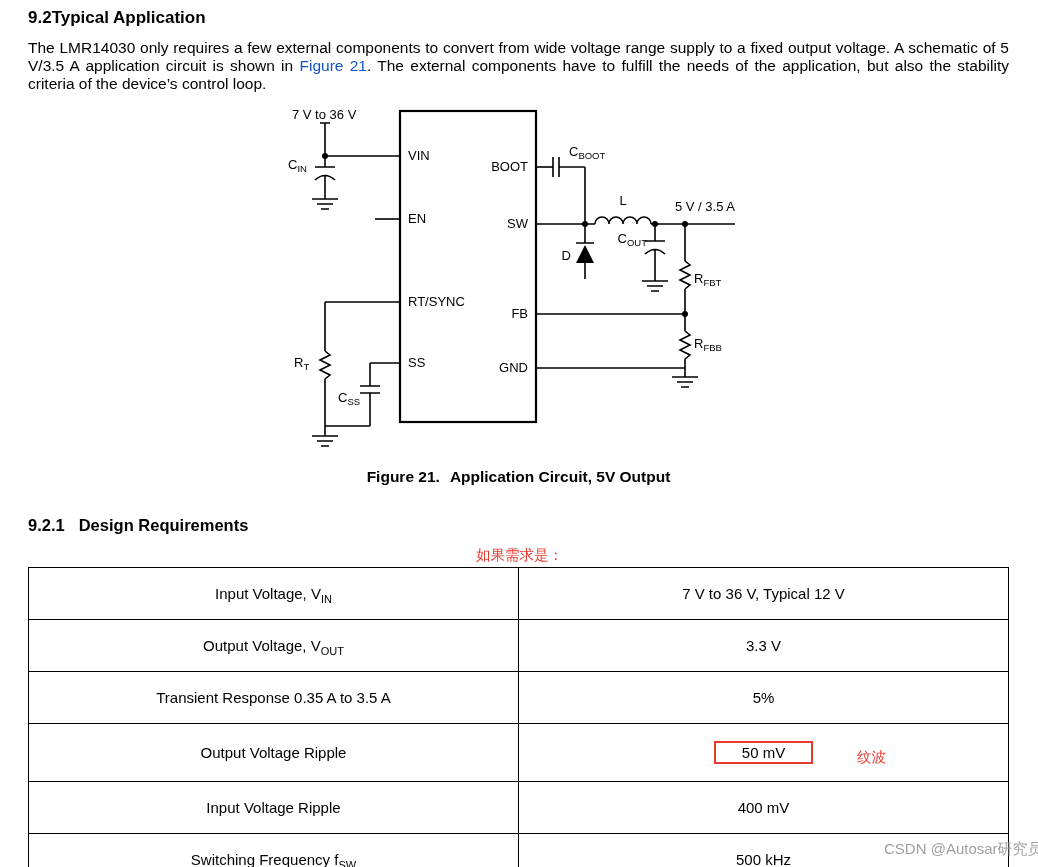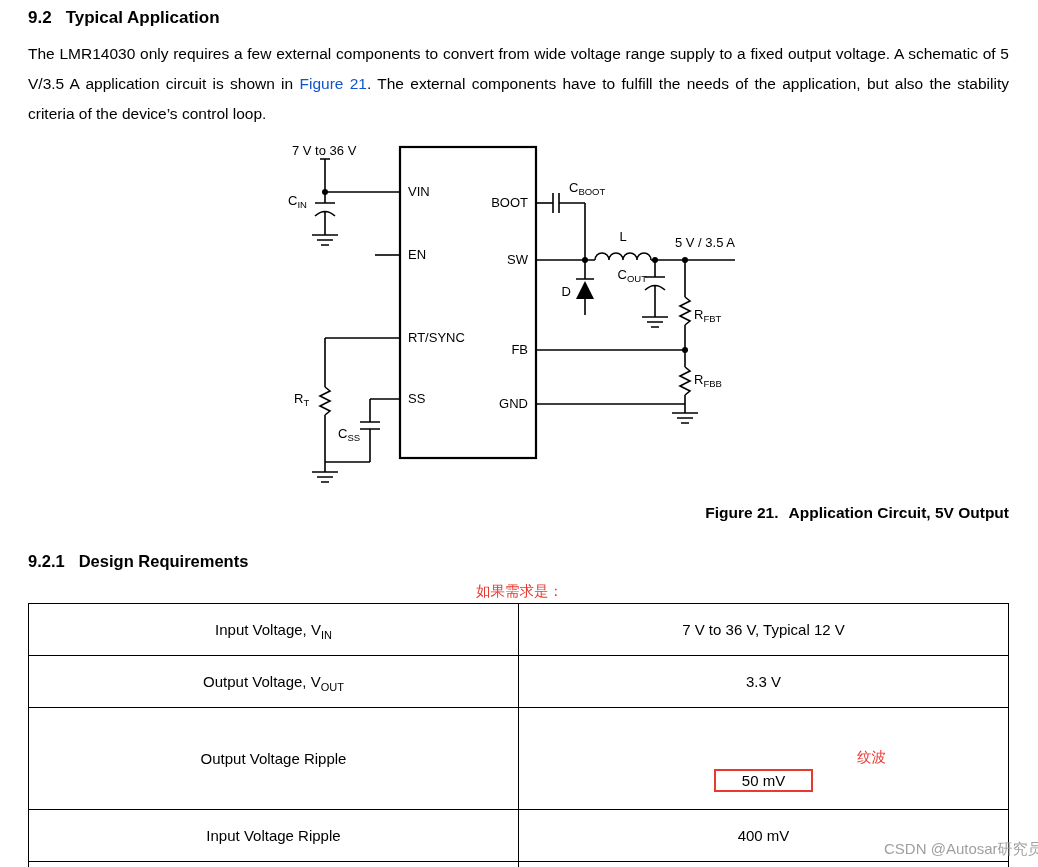"9.2" h2.sec .num { margin-right: 14px -> none }
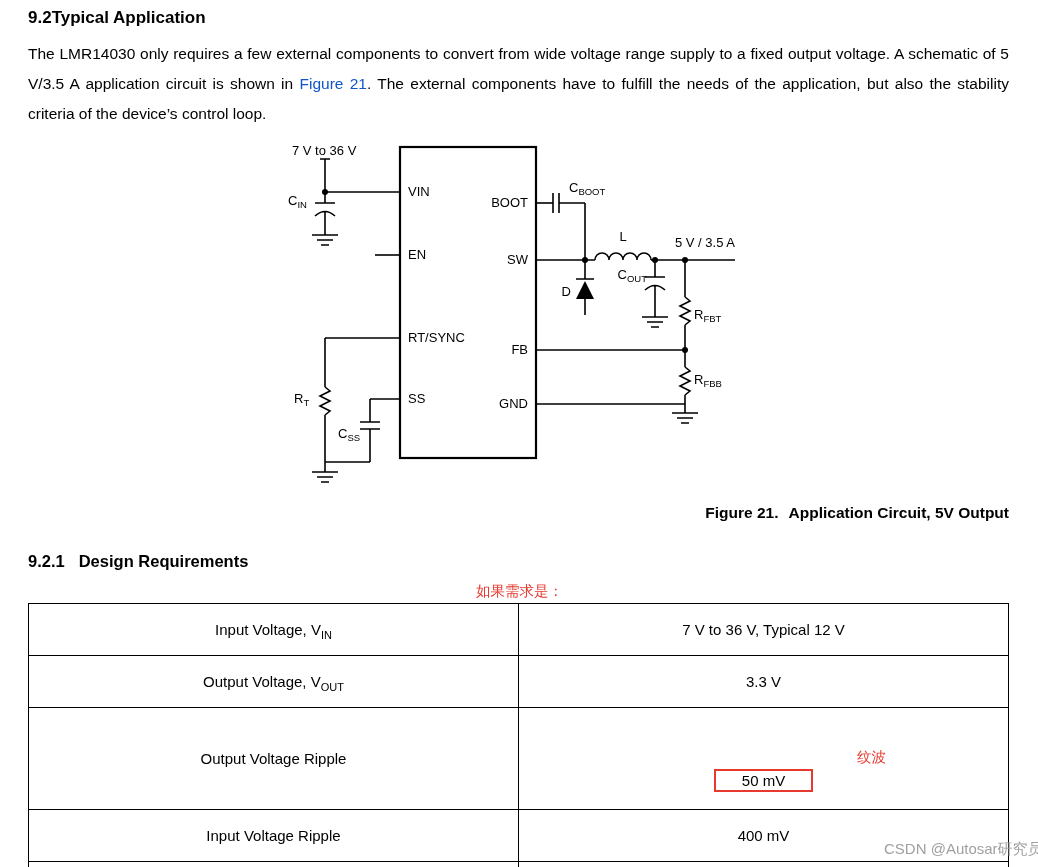"The LMR14030 only requires a" .para { line-height: 30px -> 18px }
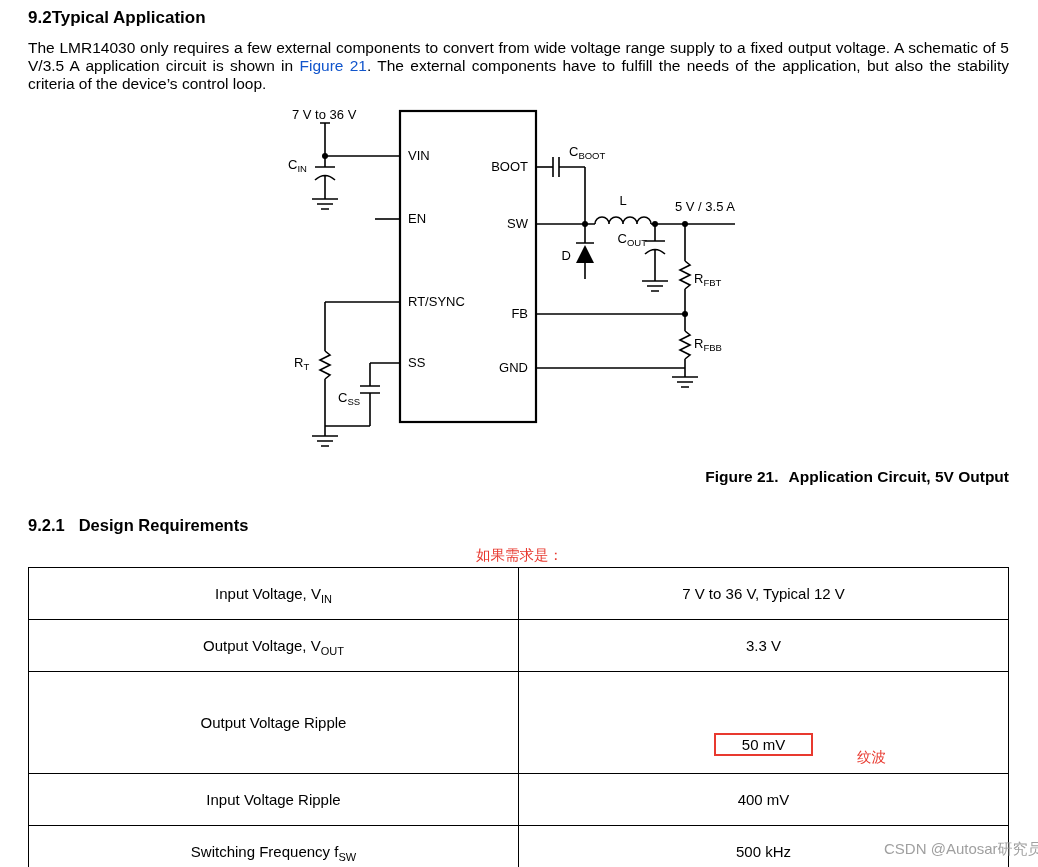"Figure 21. Application Circuit, 5V" .fig-caption { text-align: right -> center }
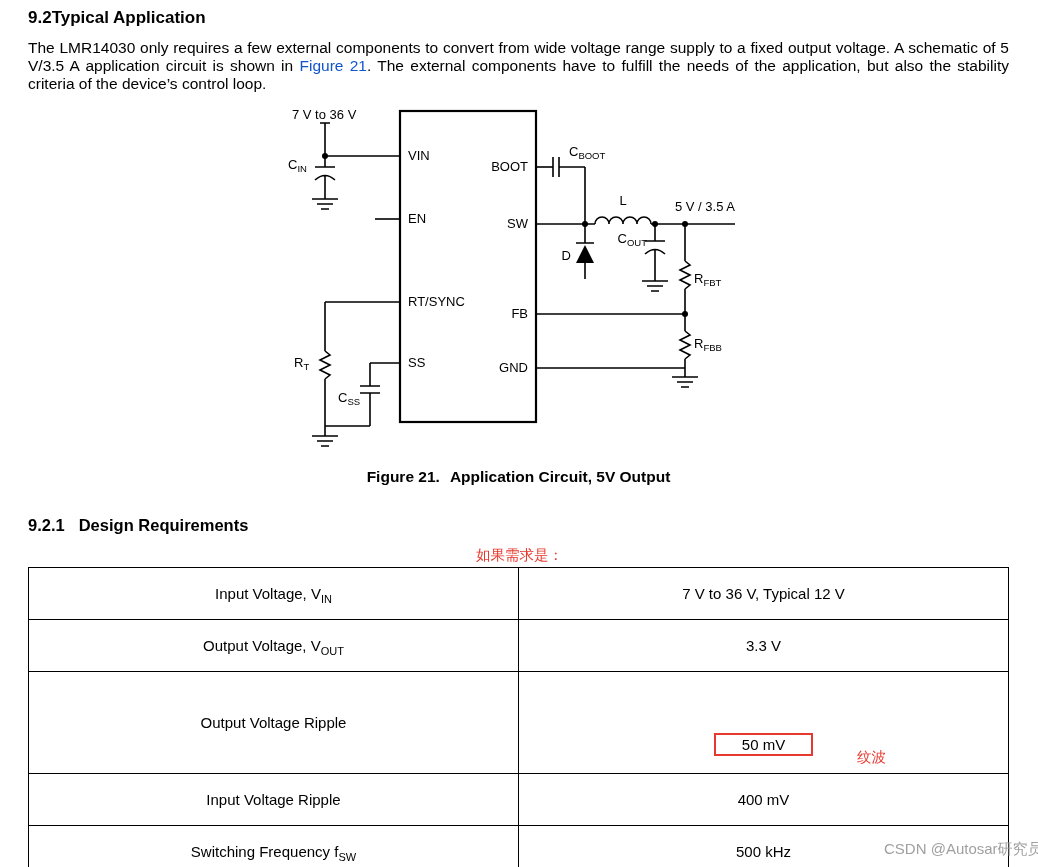"Transient Response 0.35 A to" tr { html: none -> <tr> <td><span>Transient Response 0.35 A to 3.5 A</span><sub></sub></td> <td>5%</td> </tr> }
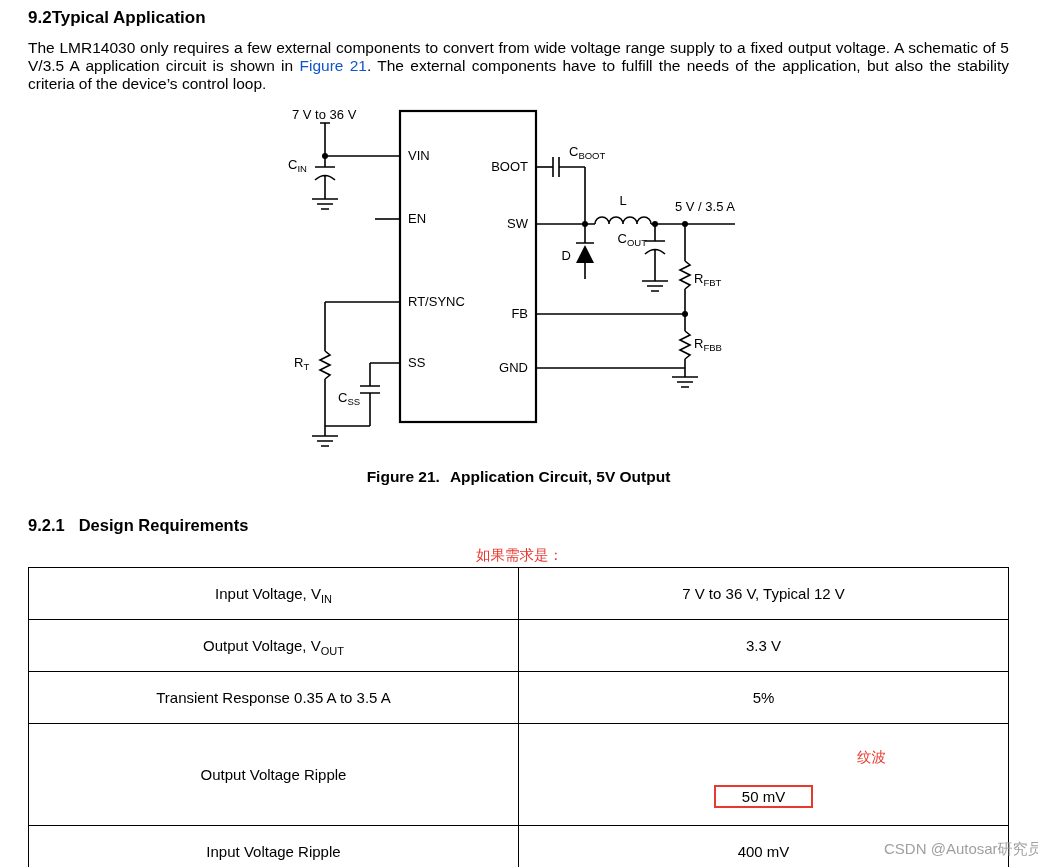"50 mV" .hl-box { margin-top: 44px -> none }
